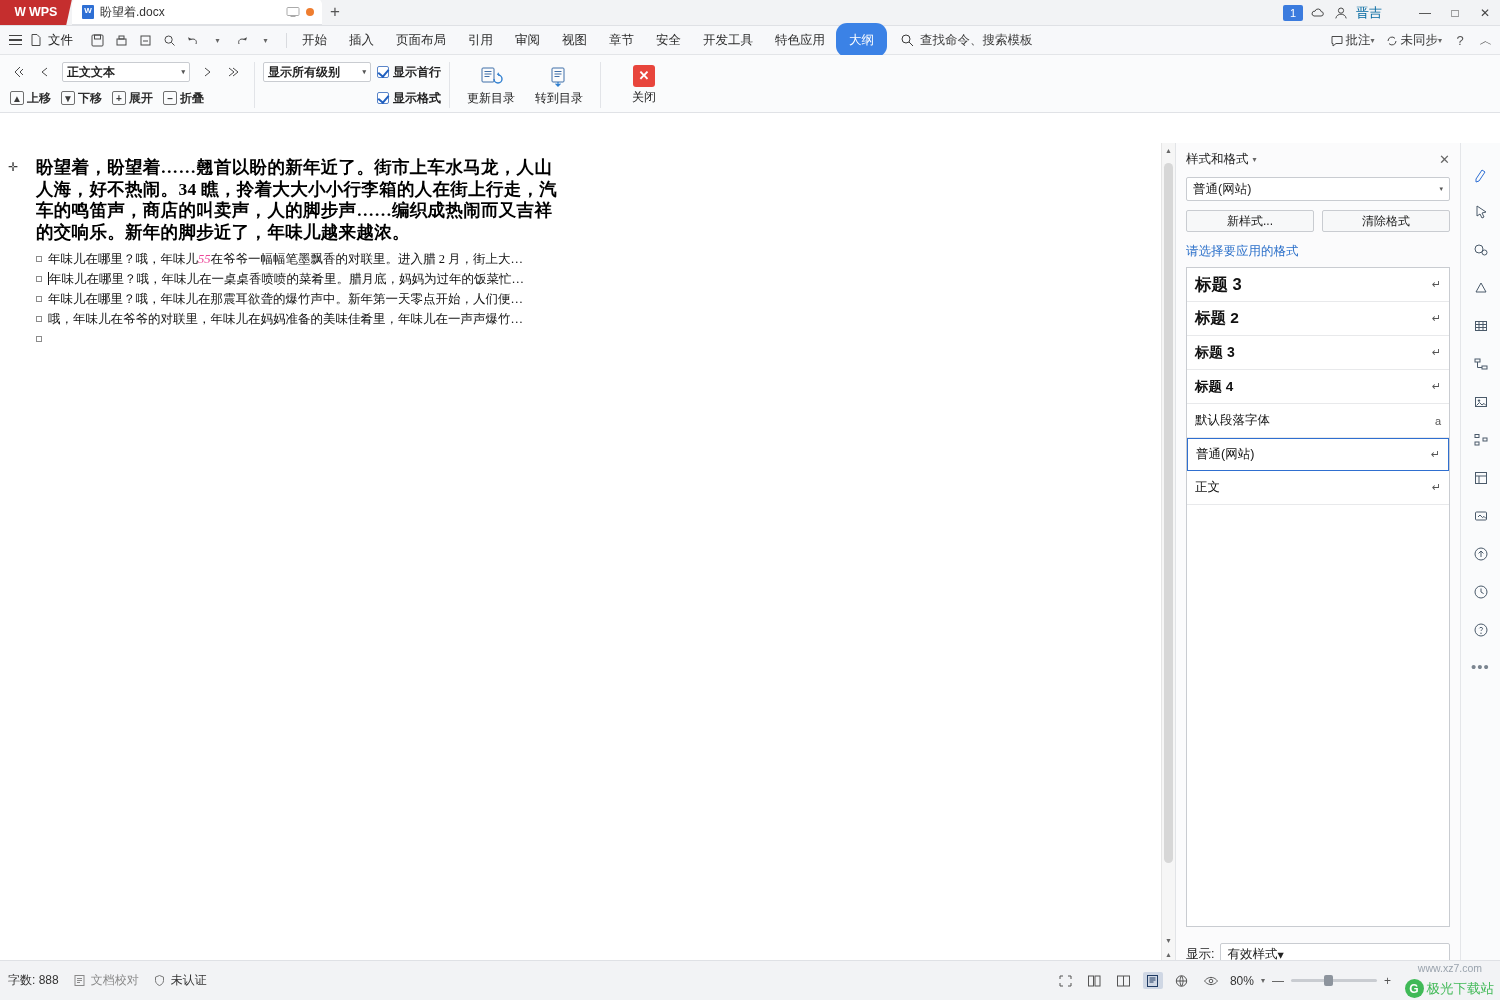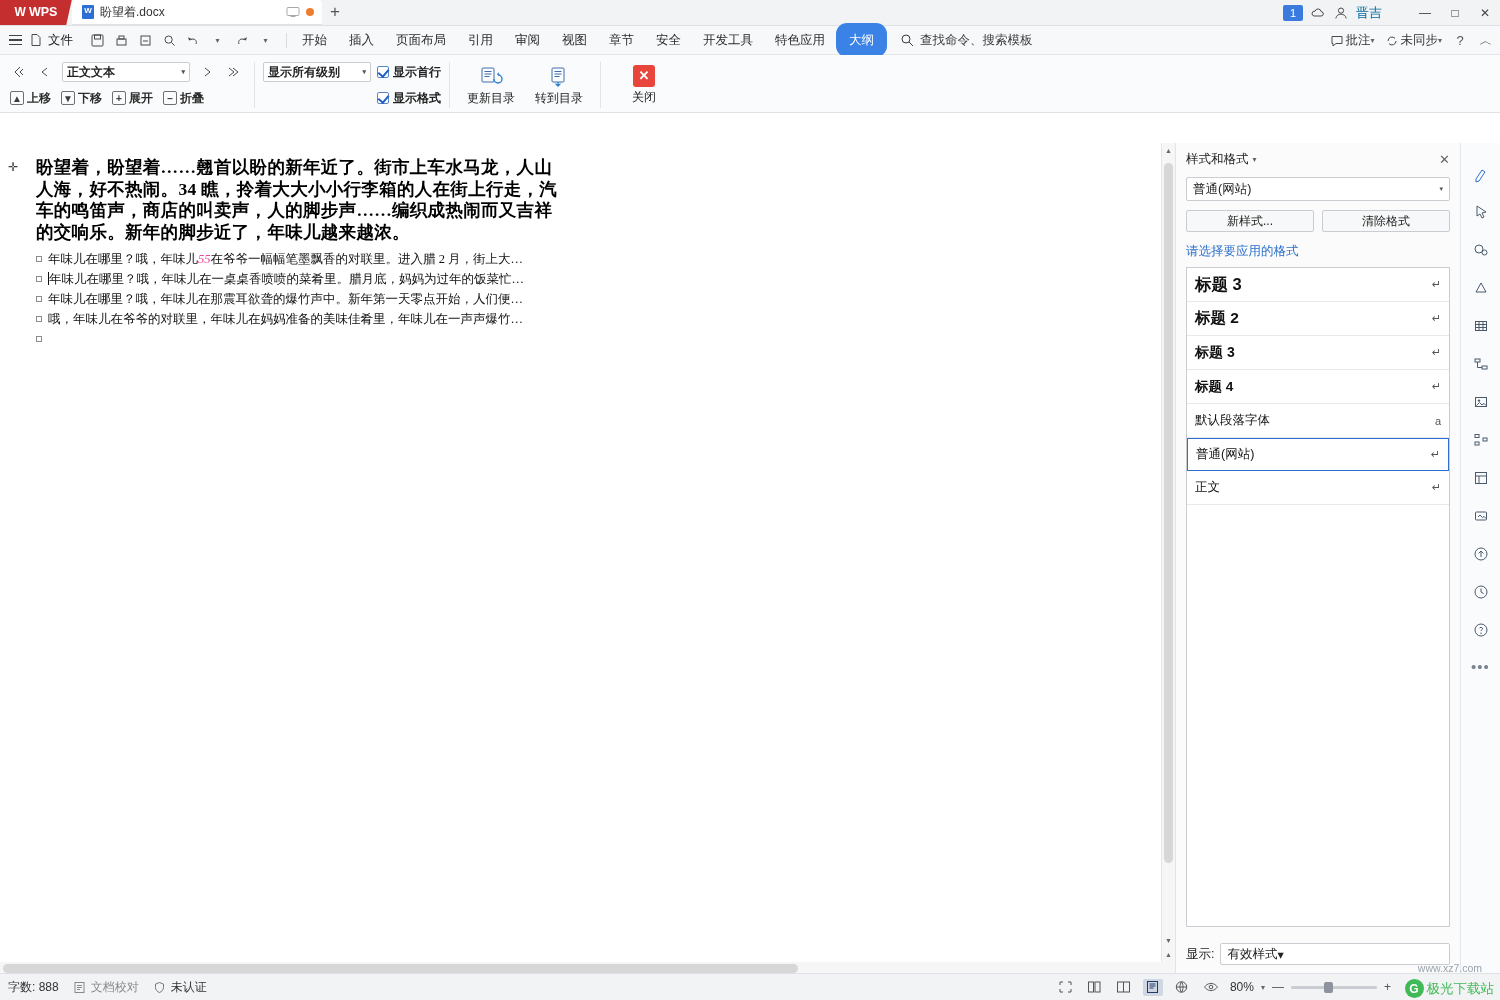"字数: 888" .statusbar { height: 27px -> 40px }
